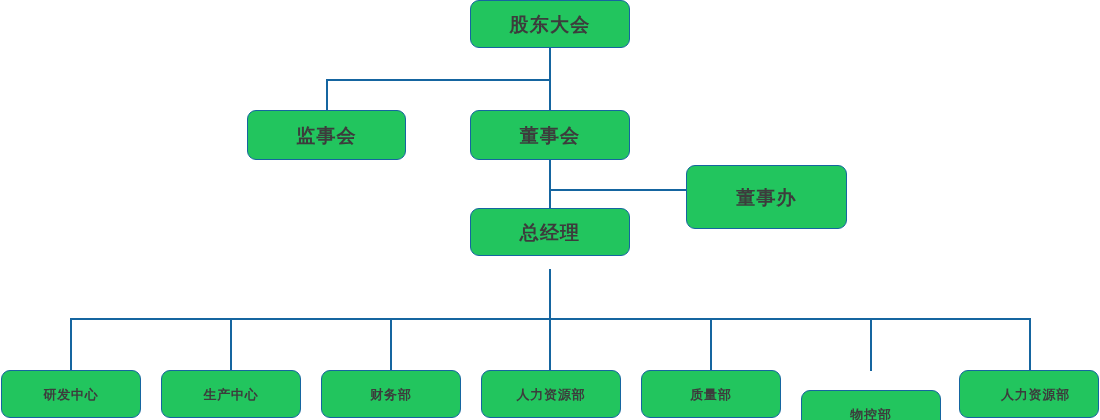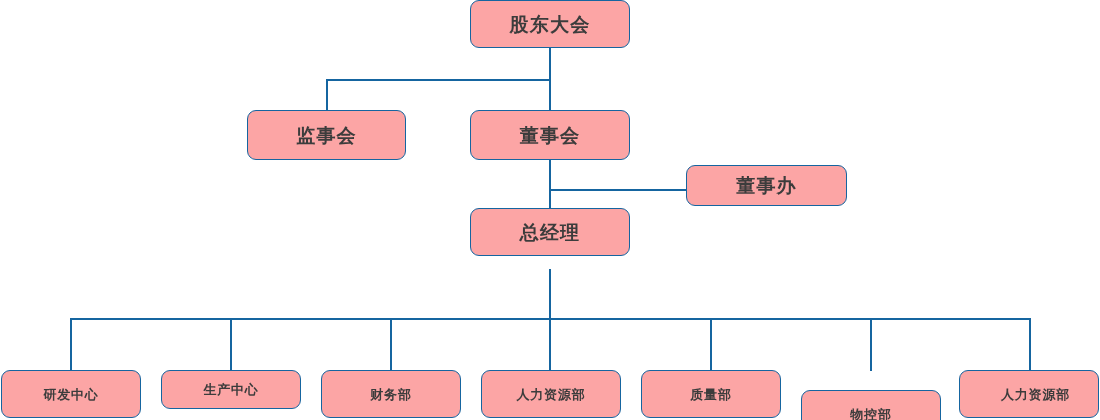"股东大会" .node { background: #fca5a5 -> #22c55e }
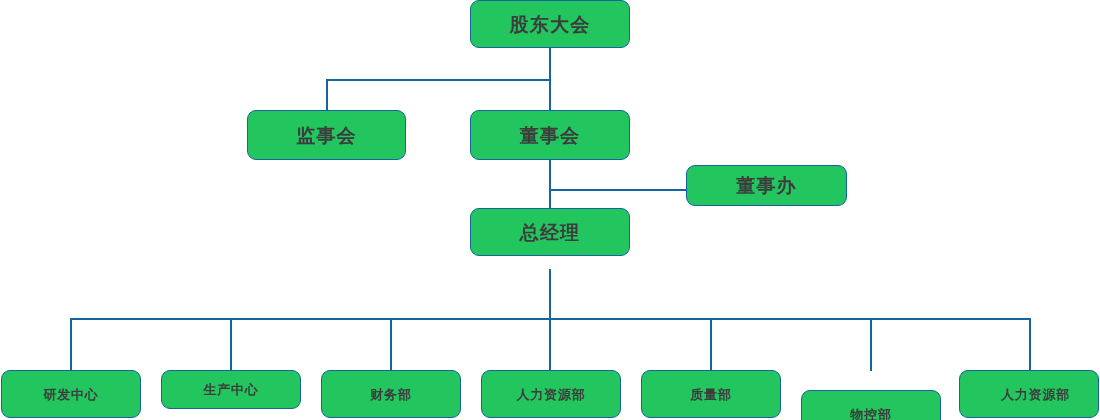"董事办" div.node { height: 41px -> 64px }
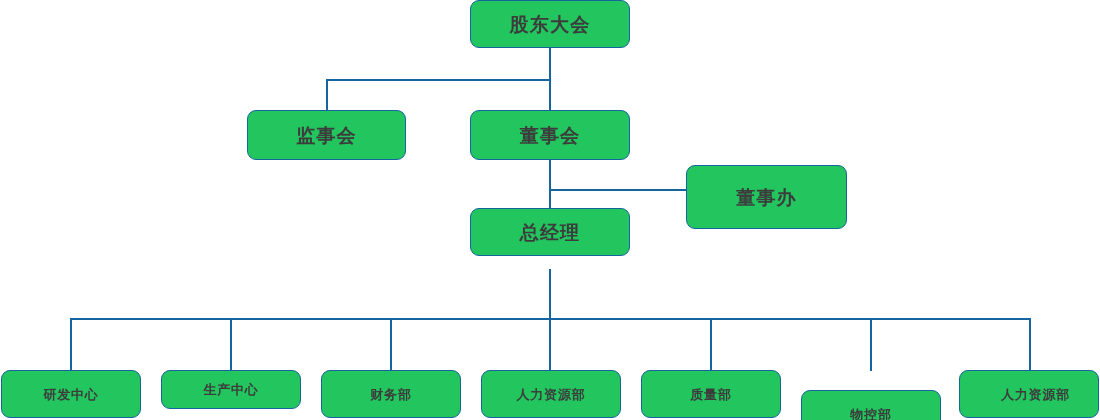"生产中心" div.node { height: 39px -> 48px }
